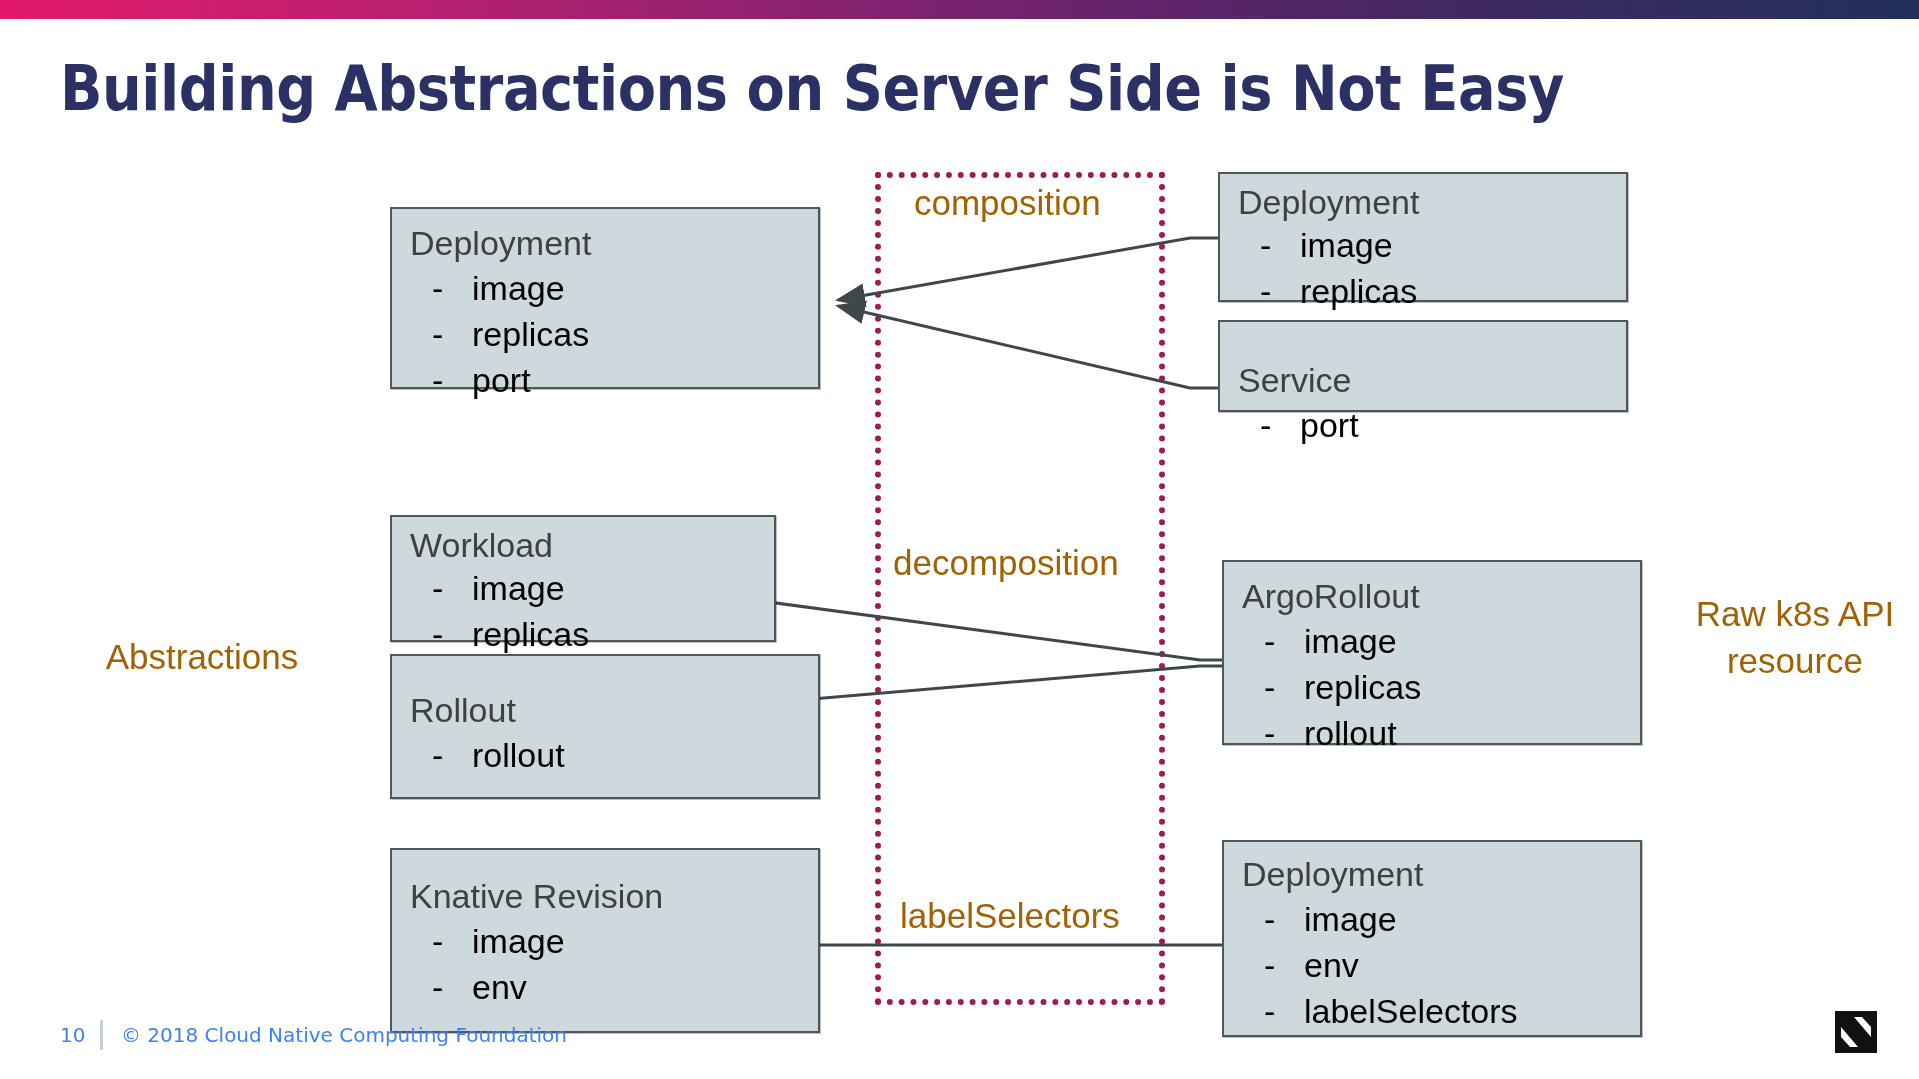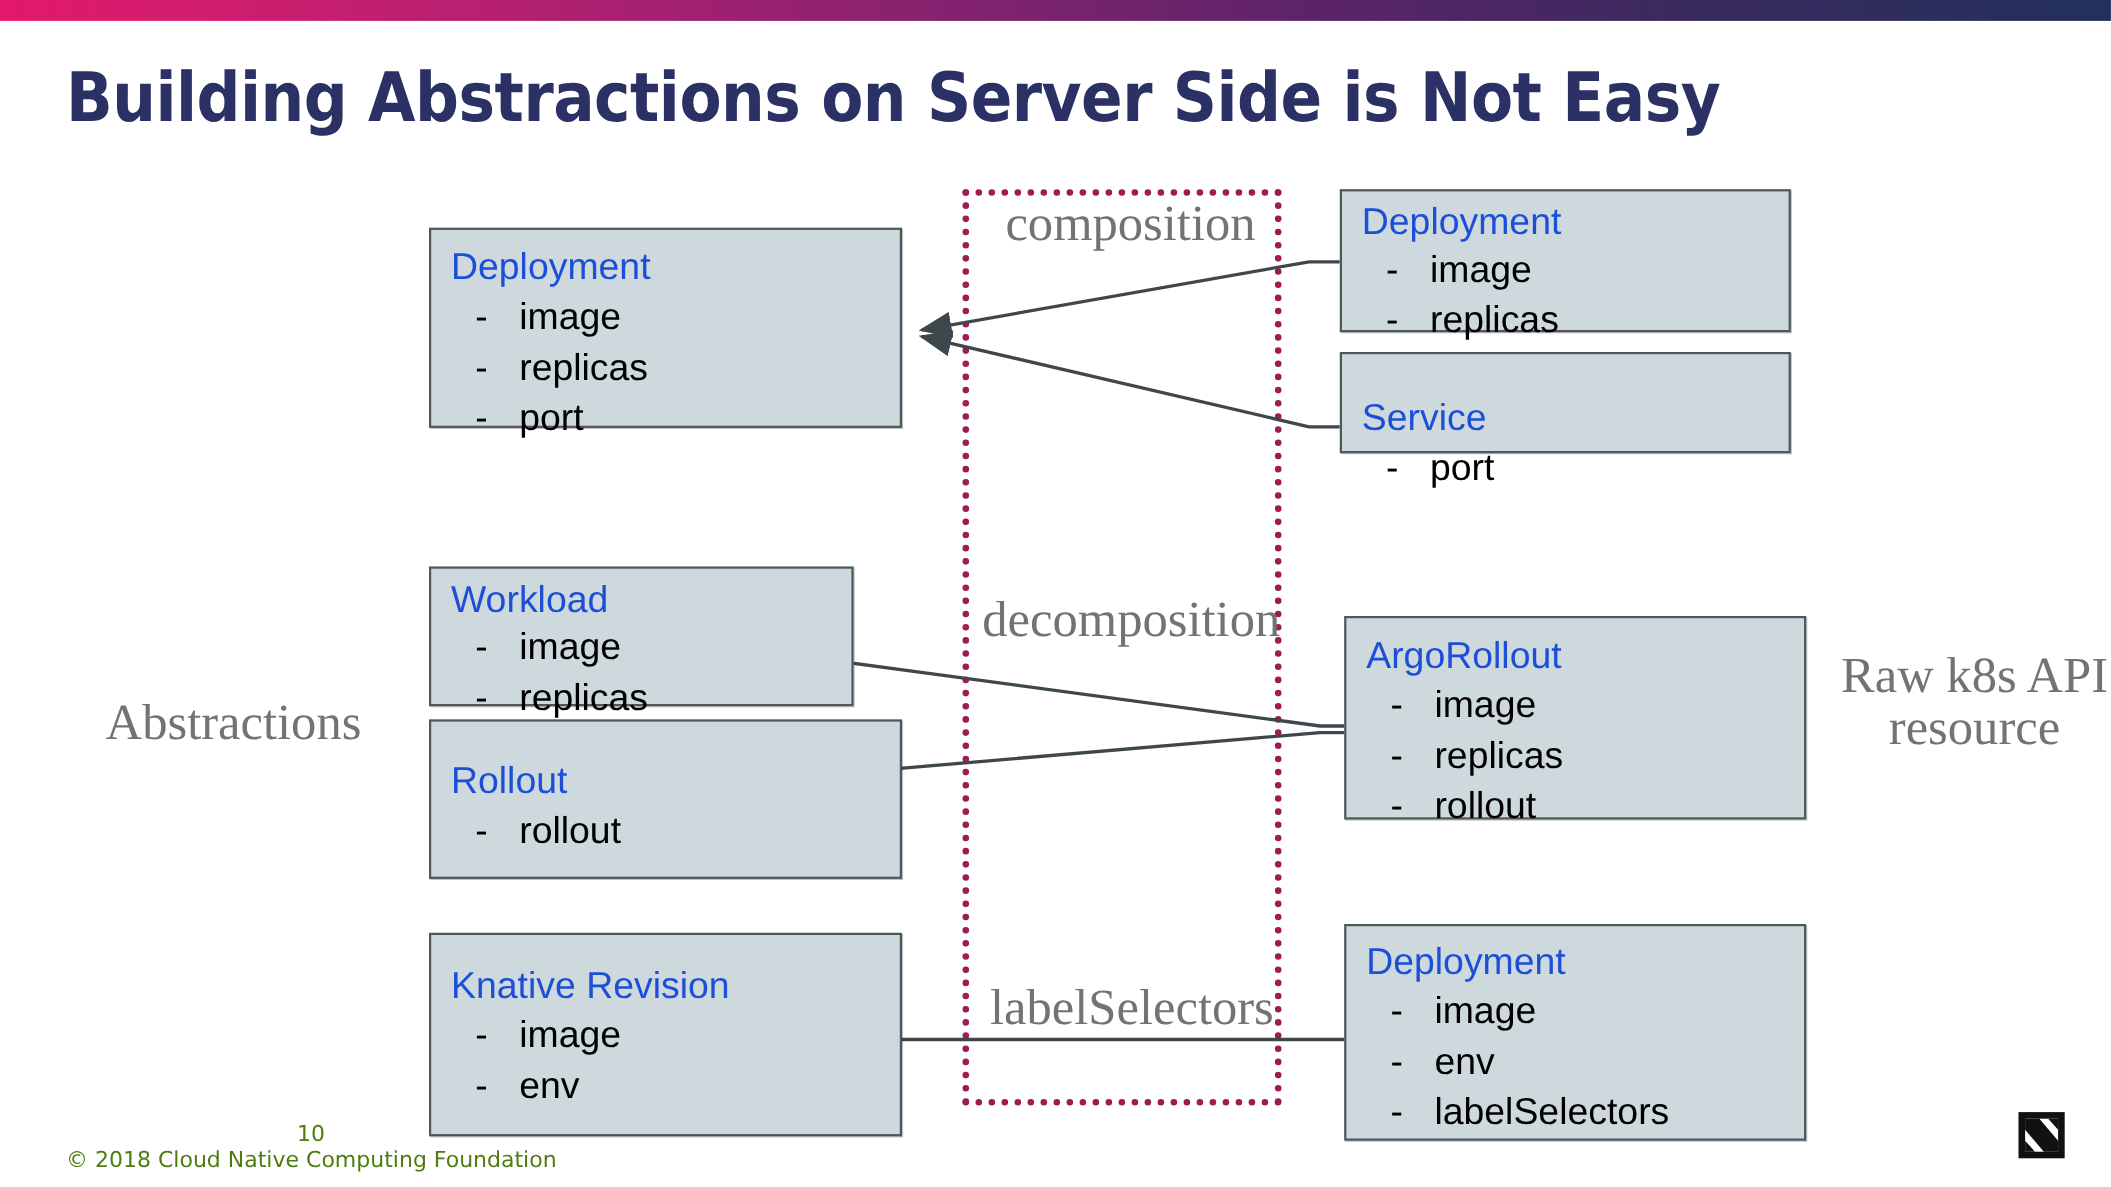"composition" .plain-label { color: #737373 -> #a16207; font-family: Liberation Serif, serif -> none; font-size: 46px -> 35px }
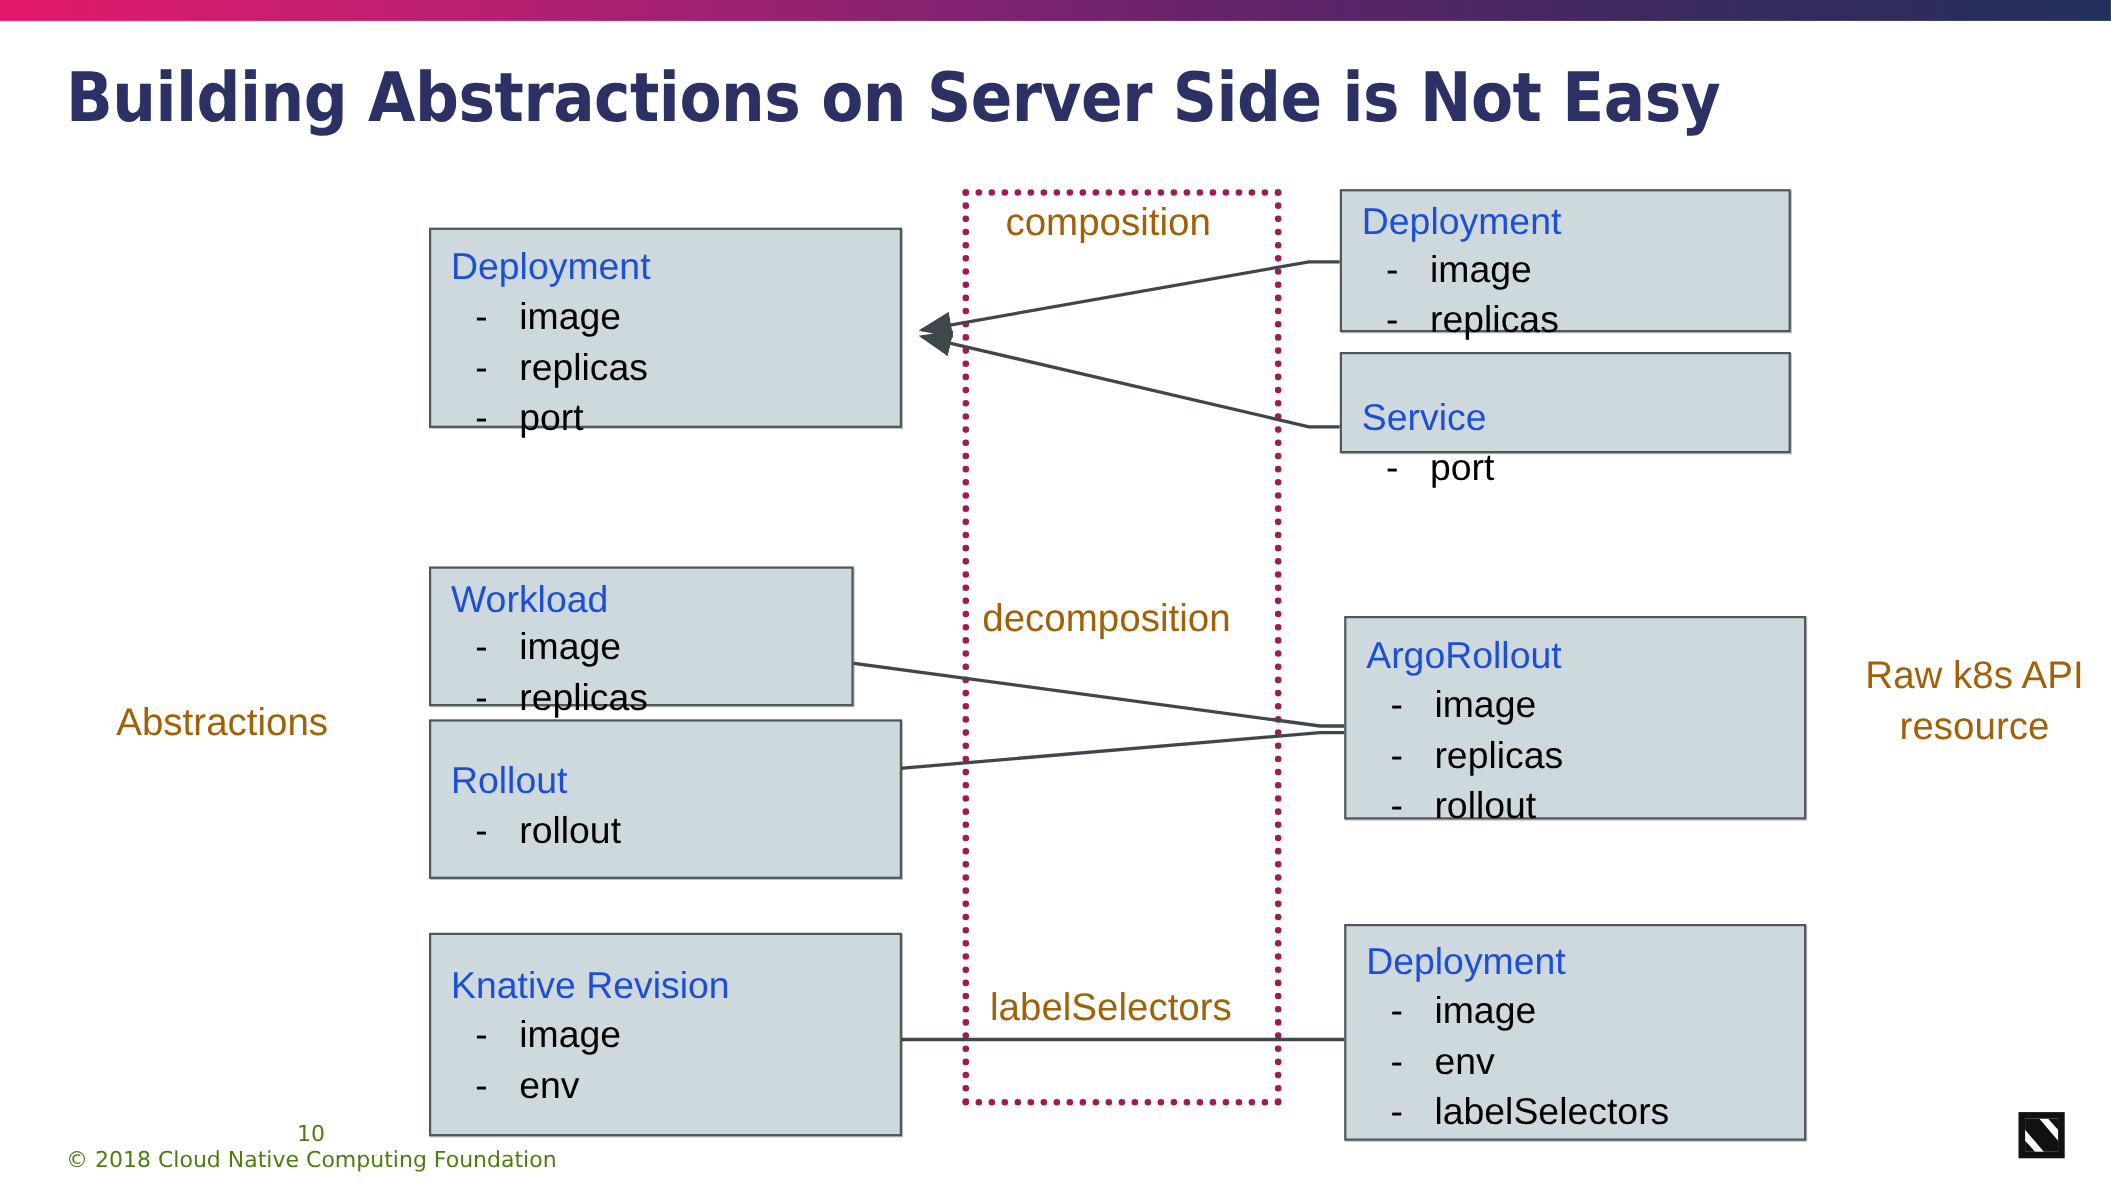"Deployment" .node-title { color: #1d4ed8 -> #404040 }
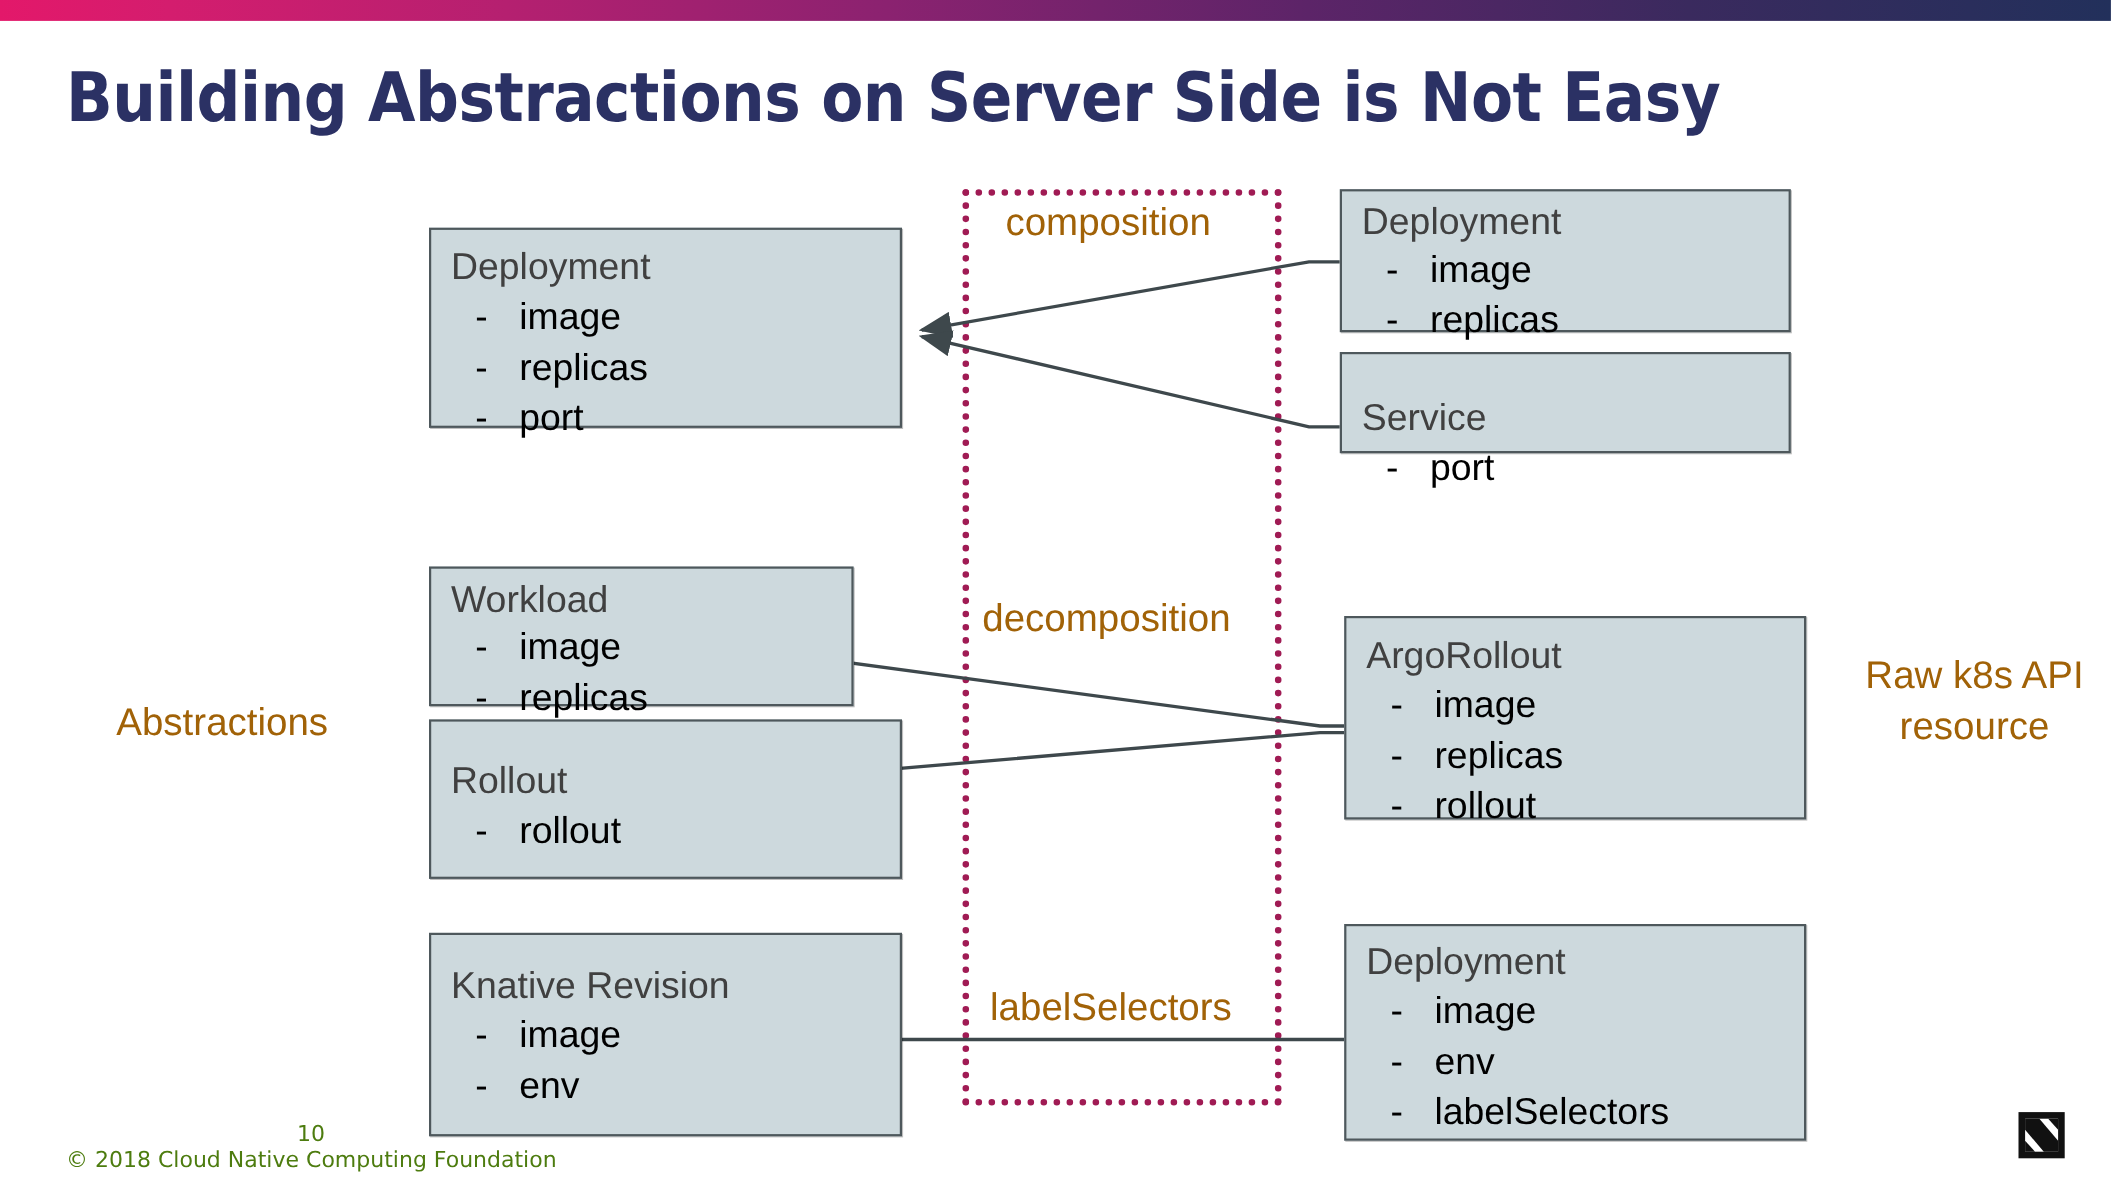"10" #footer { color: #4d7c0f -> #3b82f6; flex-direction: column -> none }
